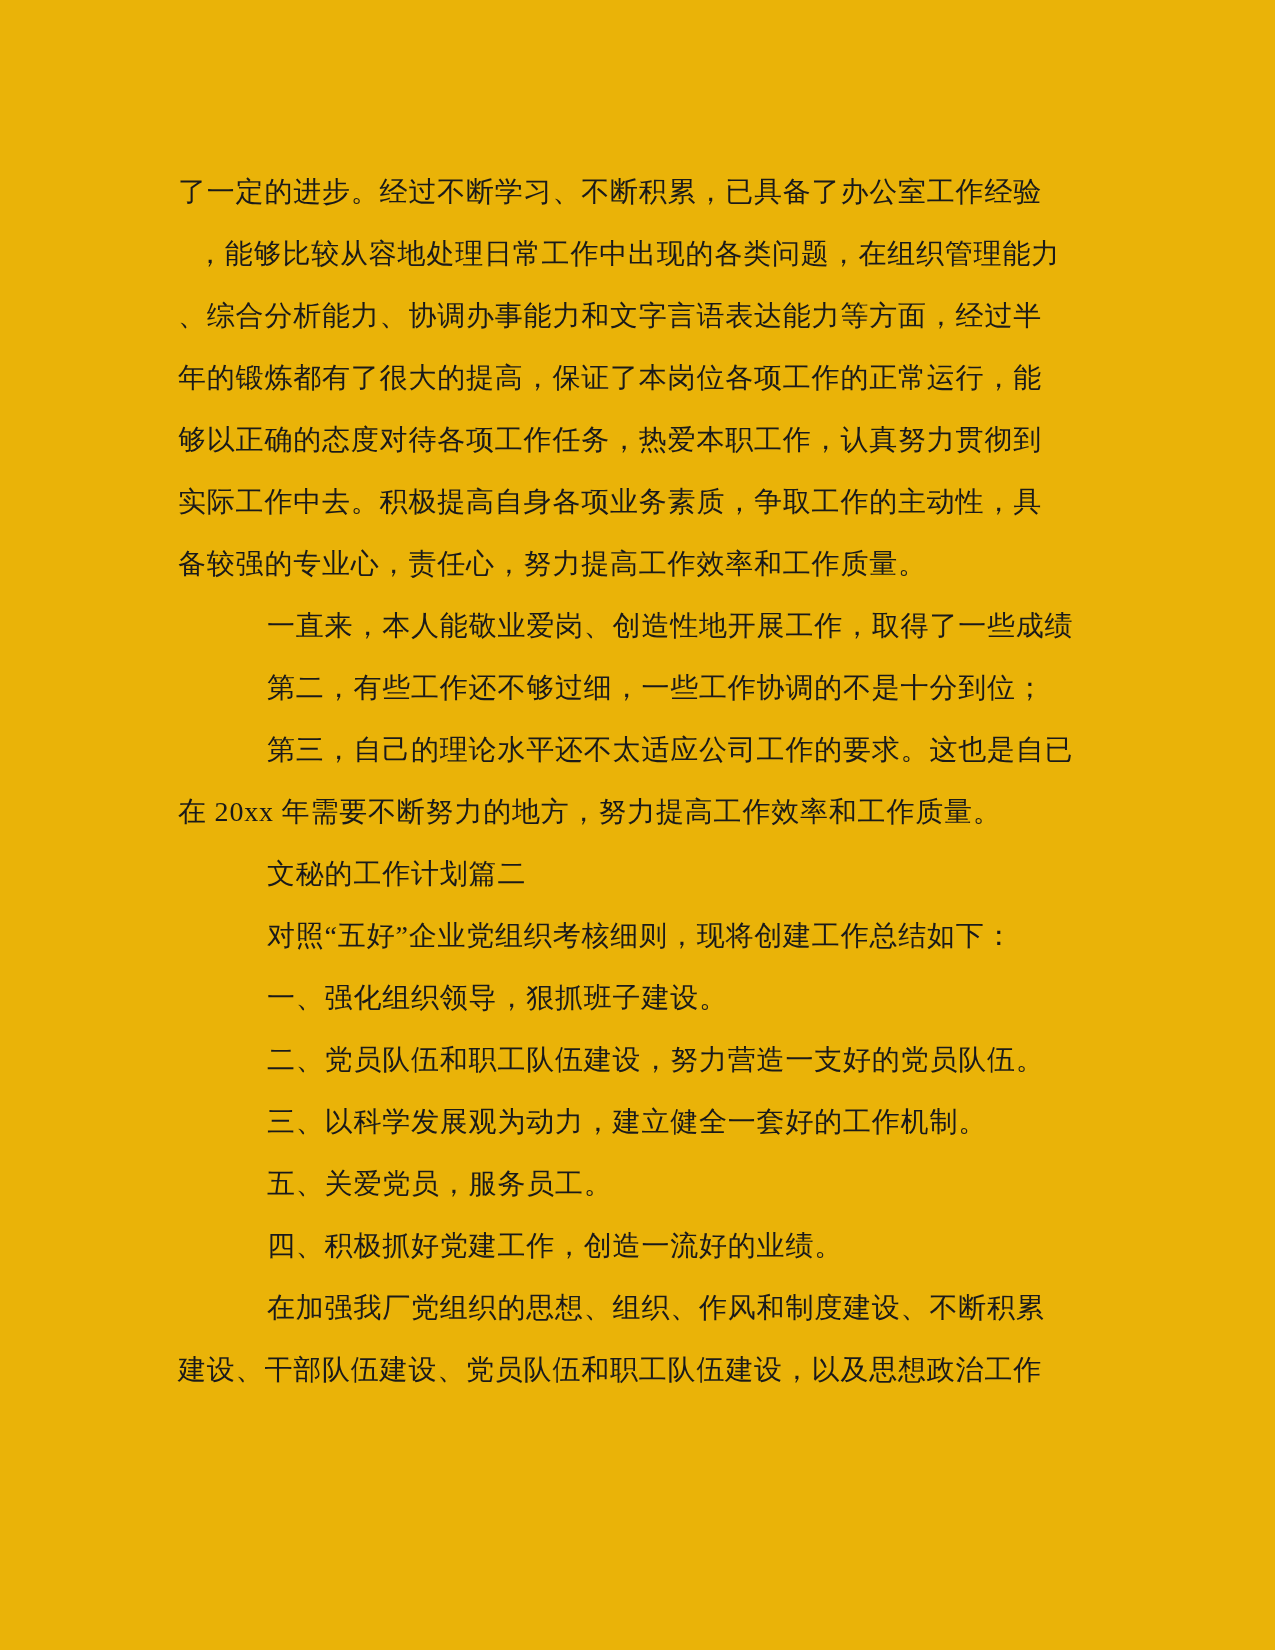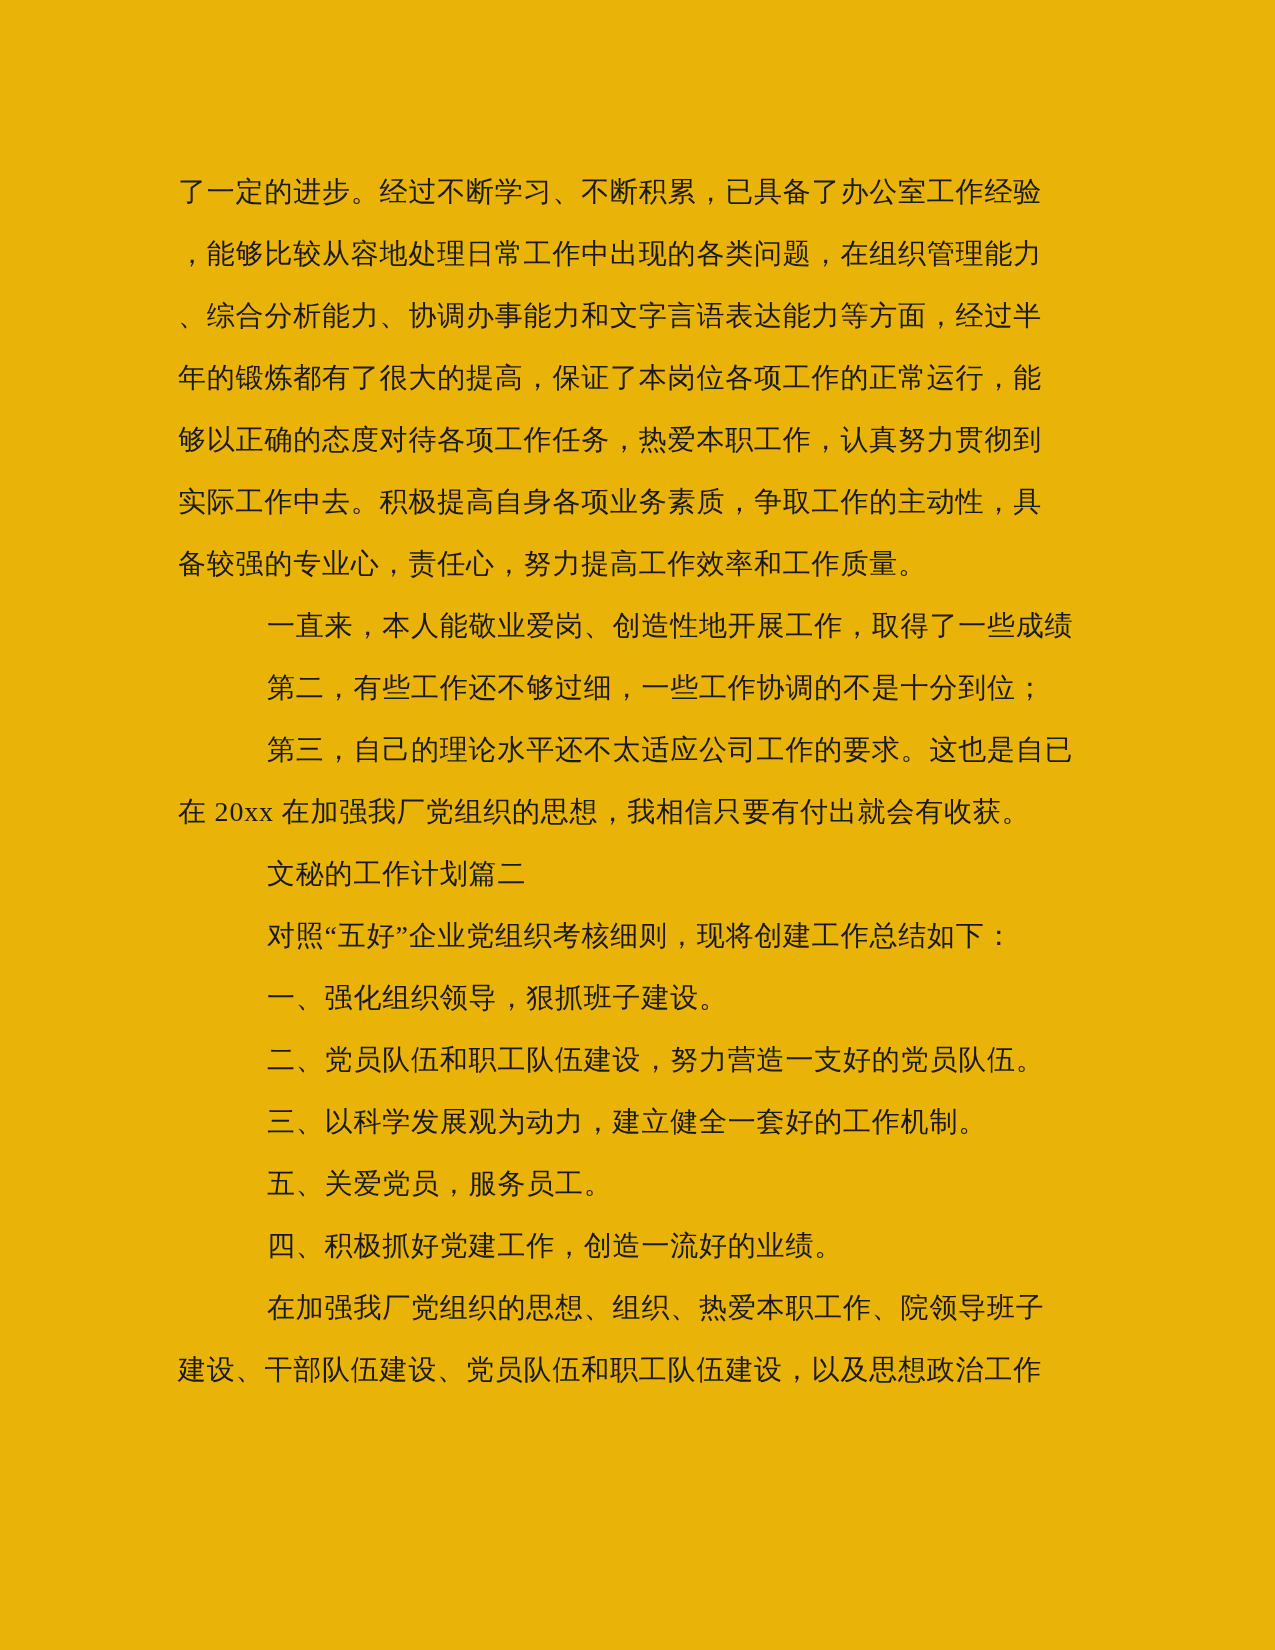"，能够比较从容地处理日常工作中出现的各类问题，在组织管理能力" div.text-line { text-align: none -> center }
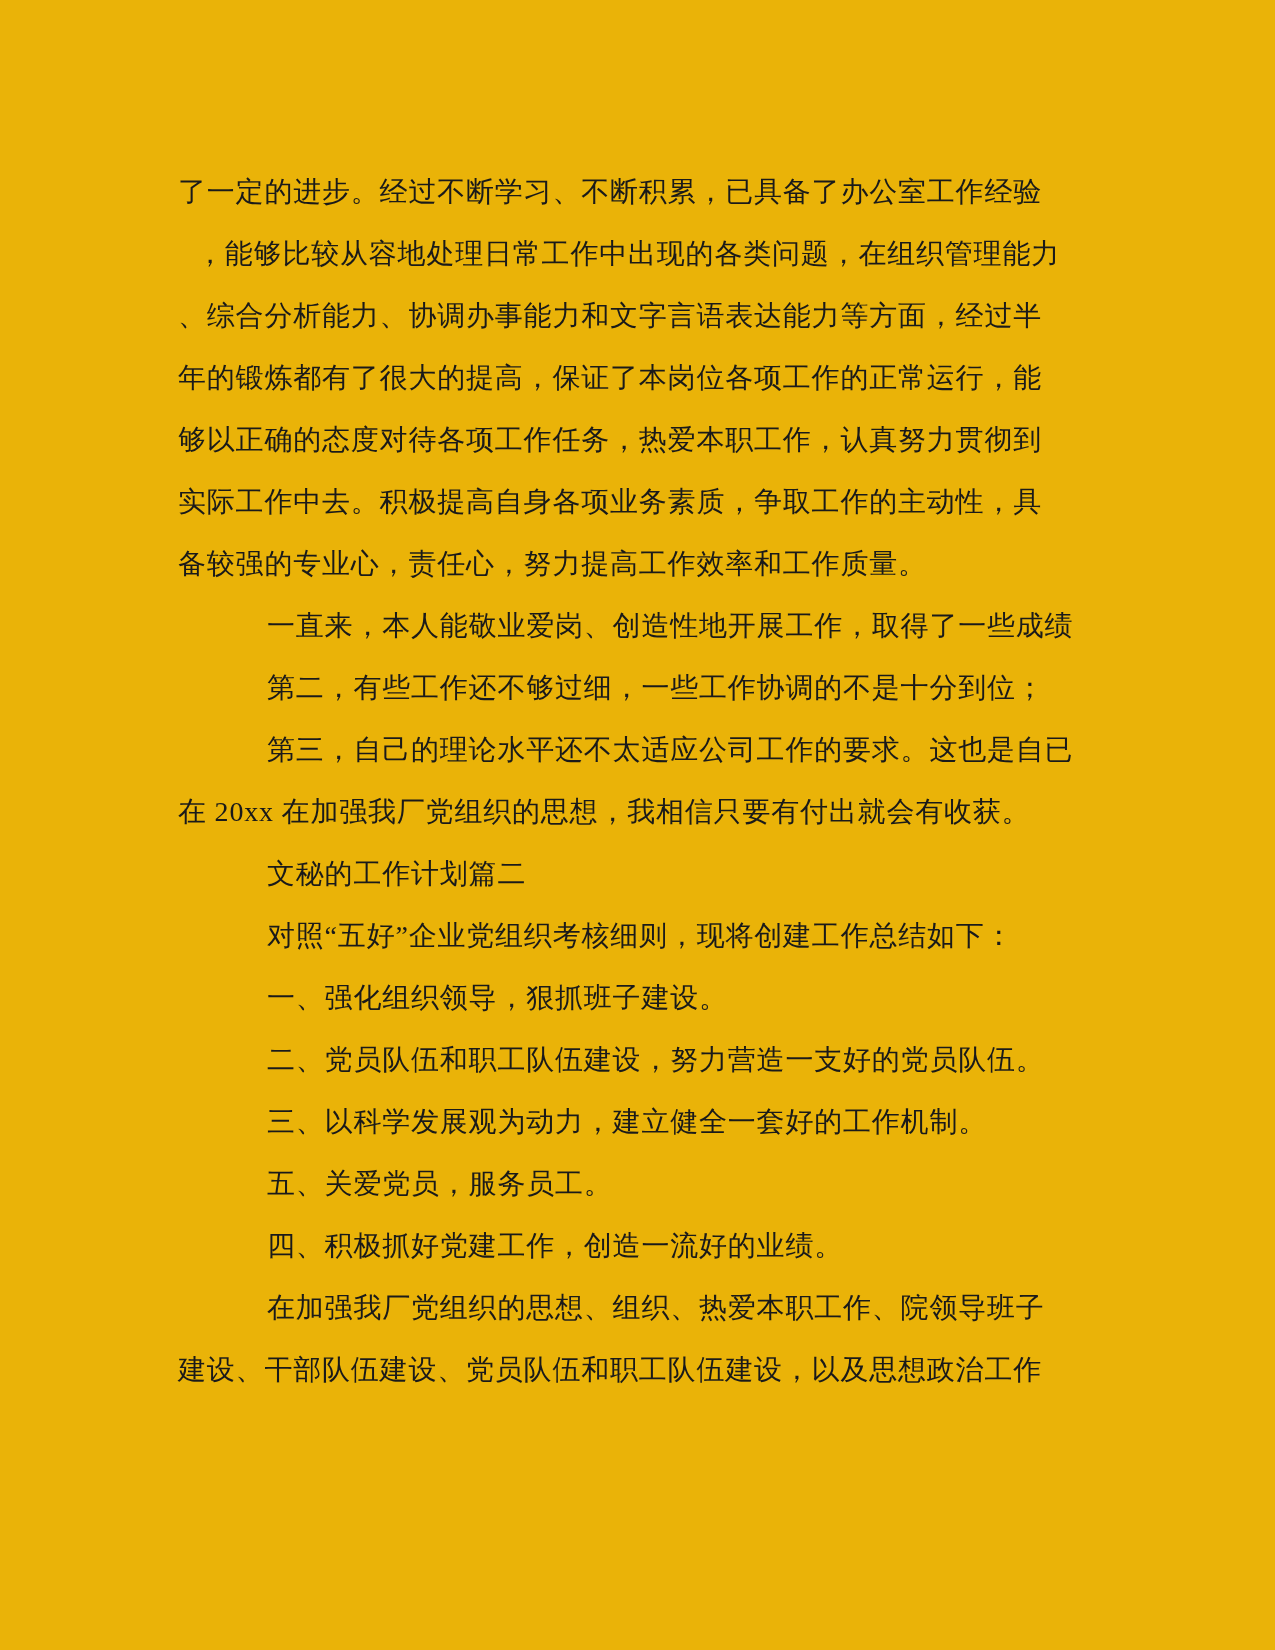"在 20xx 在加强我厂党组织的思想，我相信只要有付出就会有收获。" div.text-line { text: 在加强我厂党组织的思想，我相信只要有付出就会有收获 -> 年需要不断努力的地方，努力提高工作效率和工作质量 }
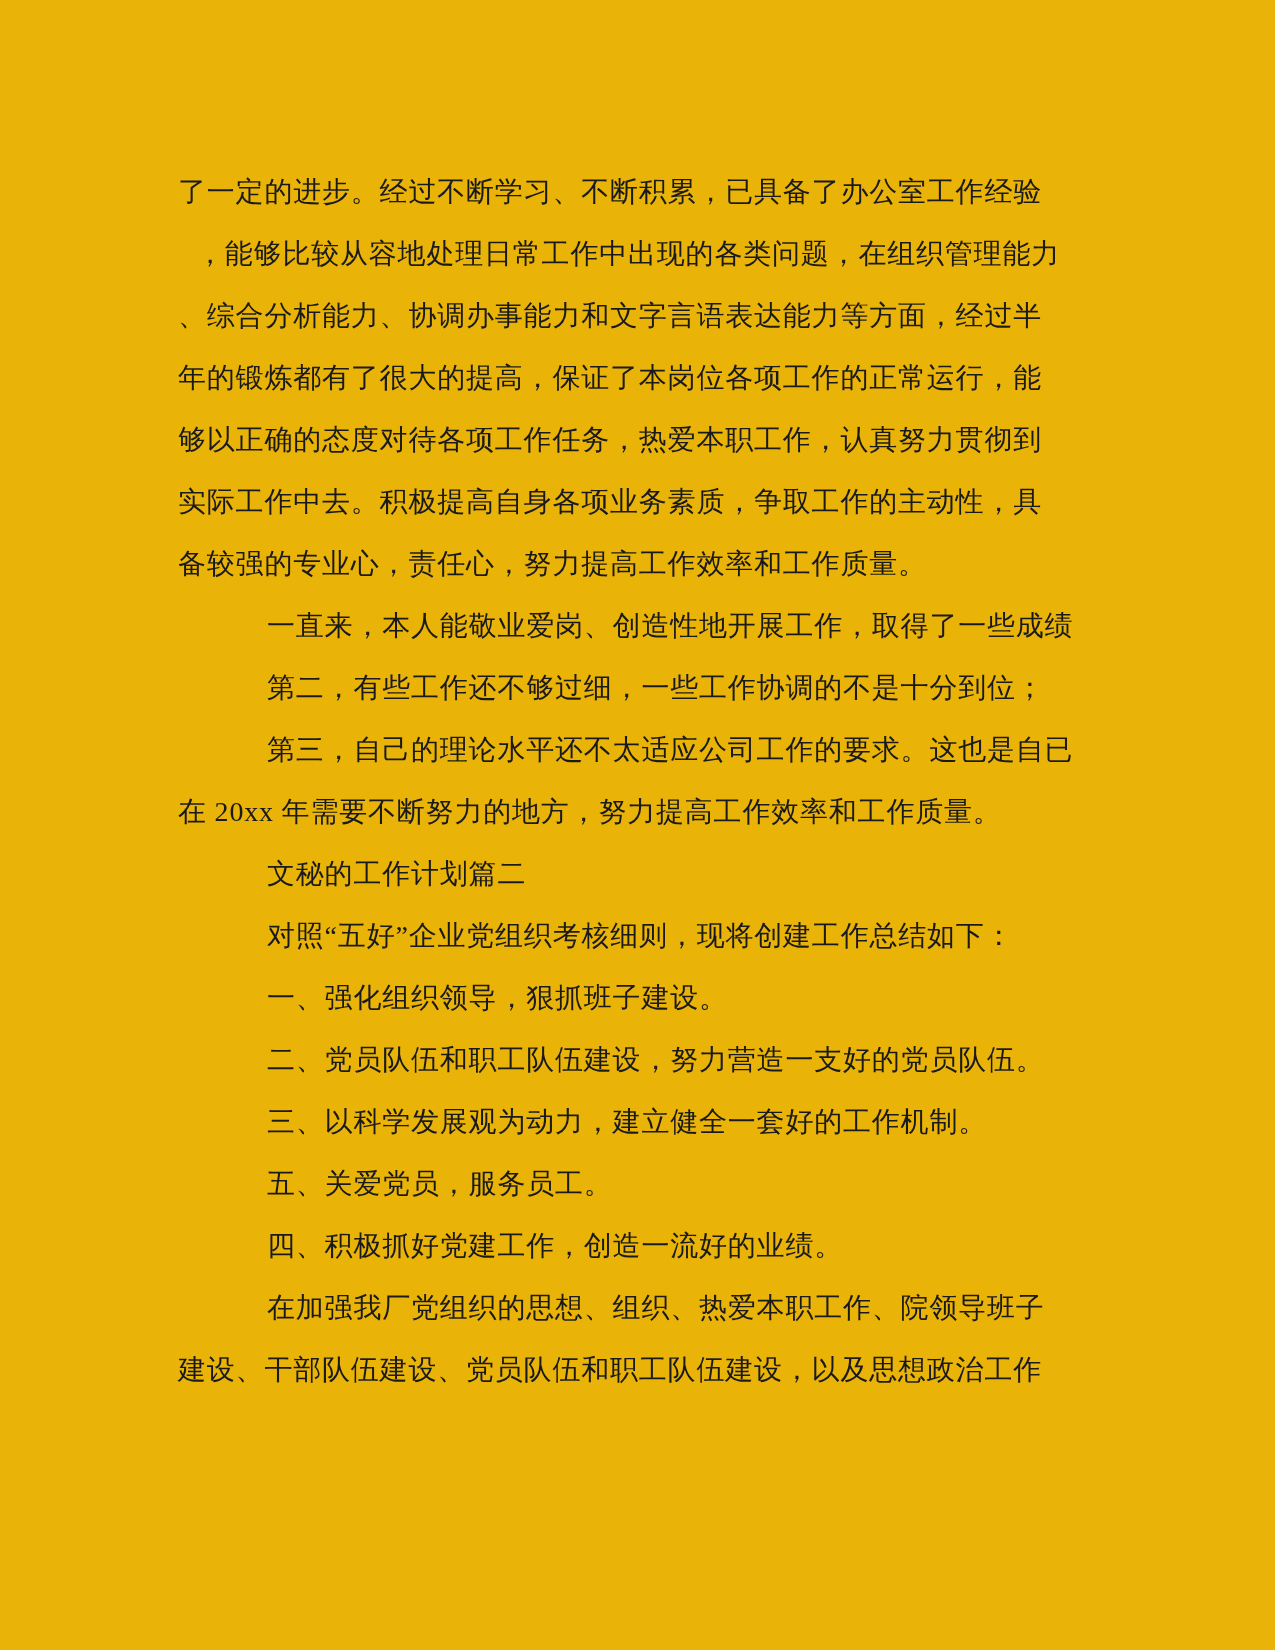"在加强我厂党组织的思想、组织、热爱本职工作、院领导班子" div.text-line { text: 热爱本职工作、院领导班子 -> 作风和制度建设、不断积累 }
